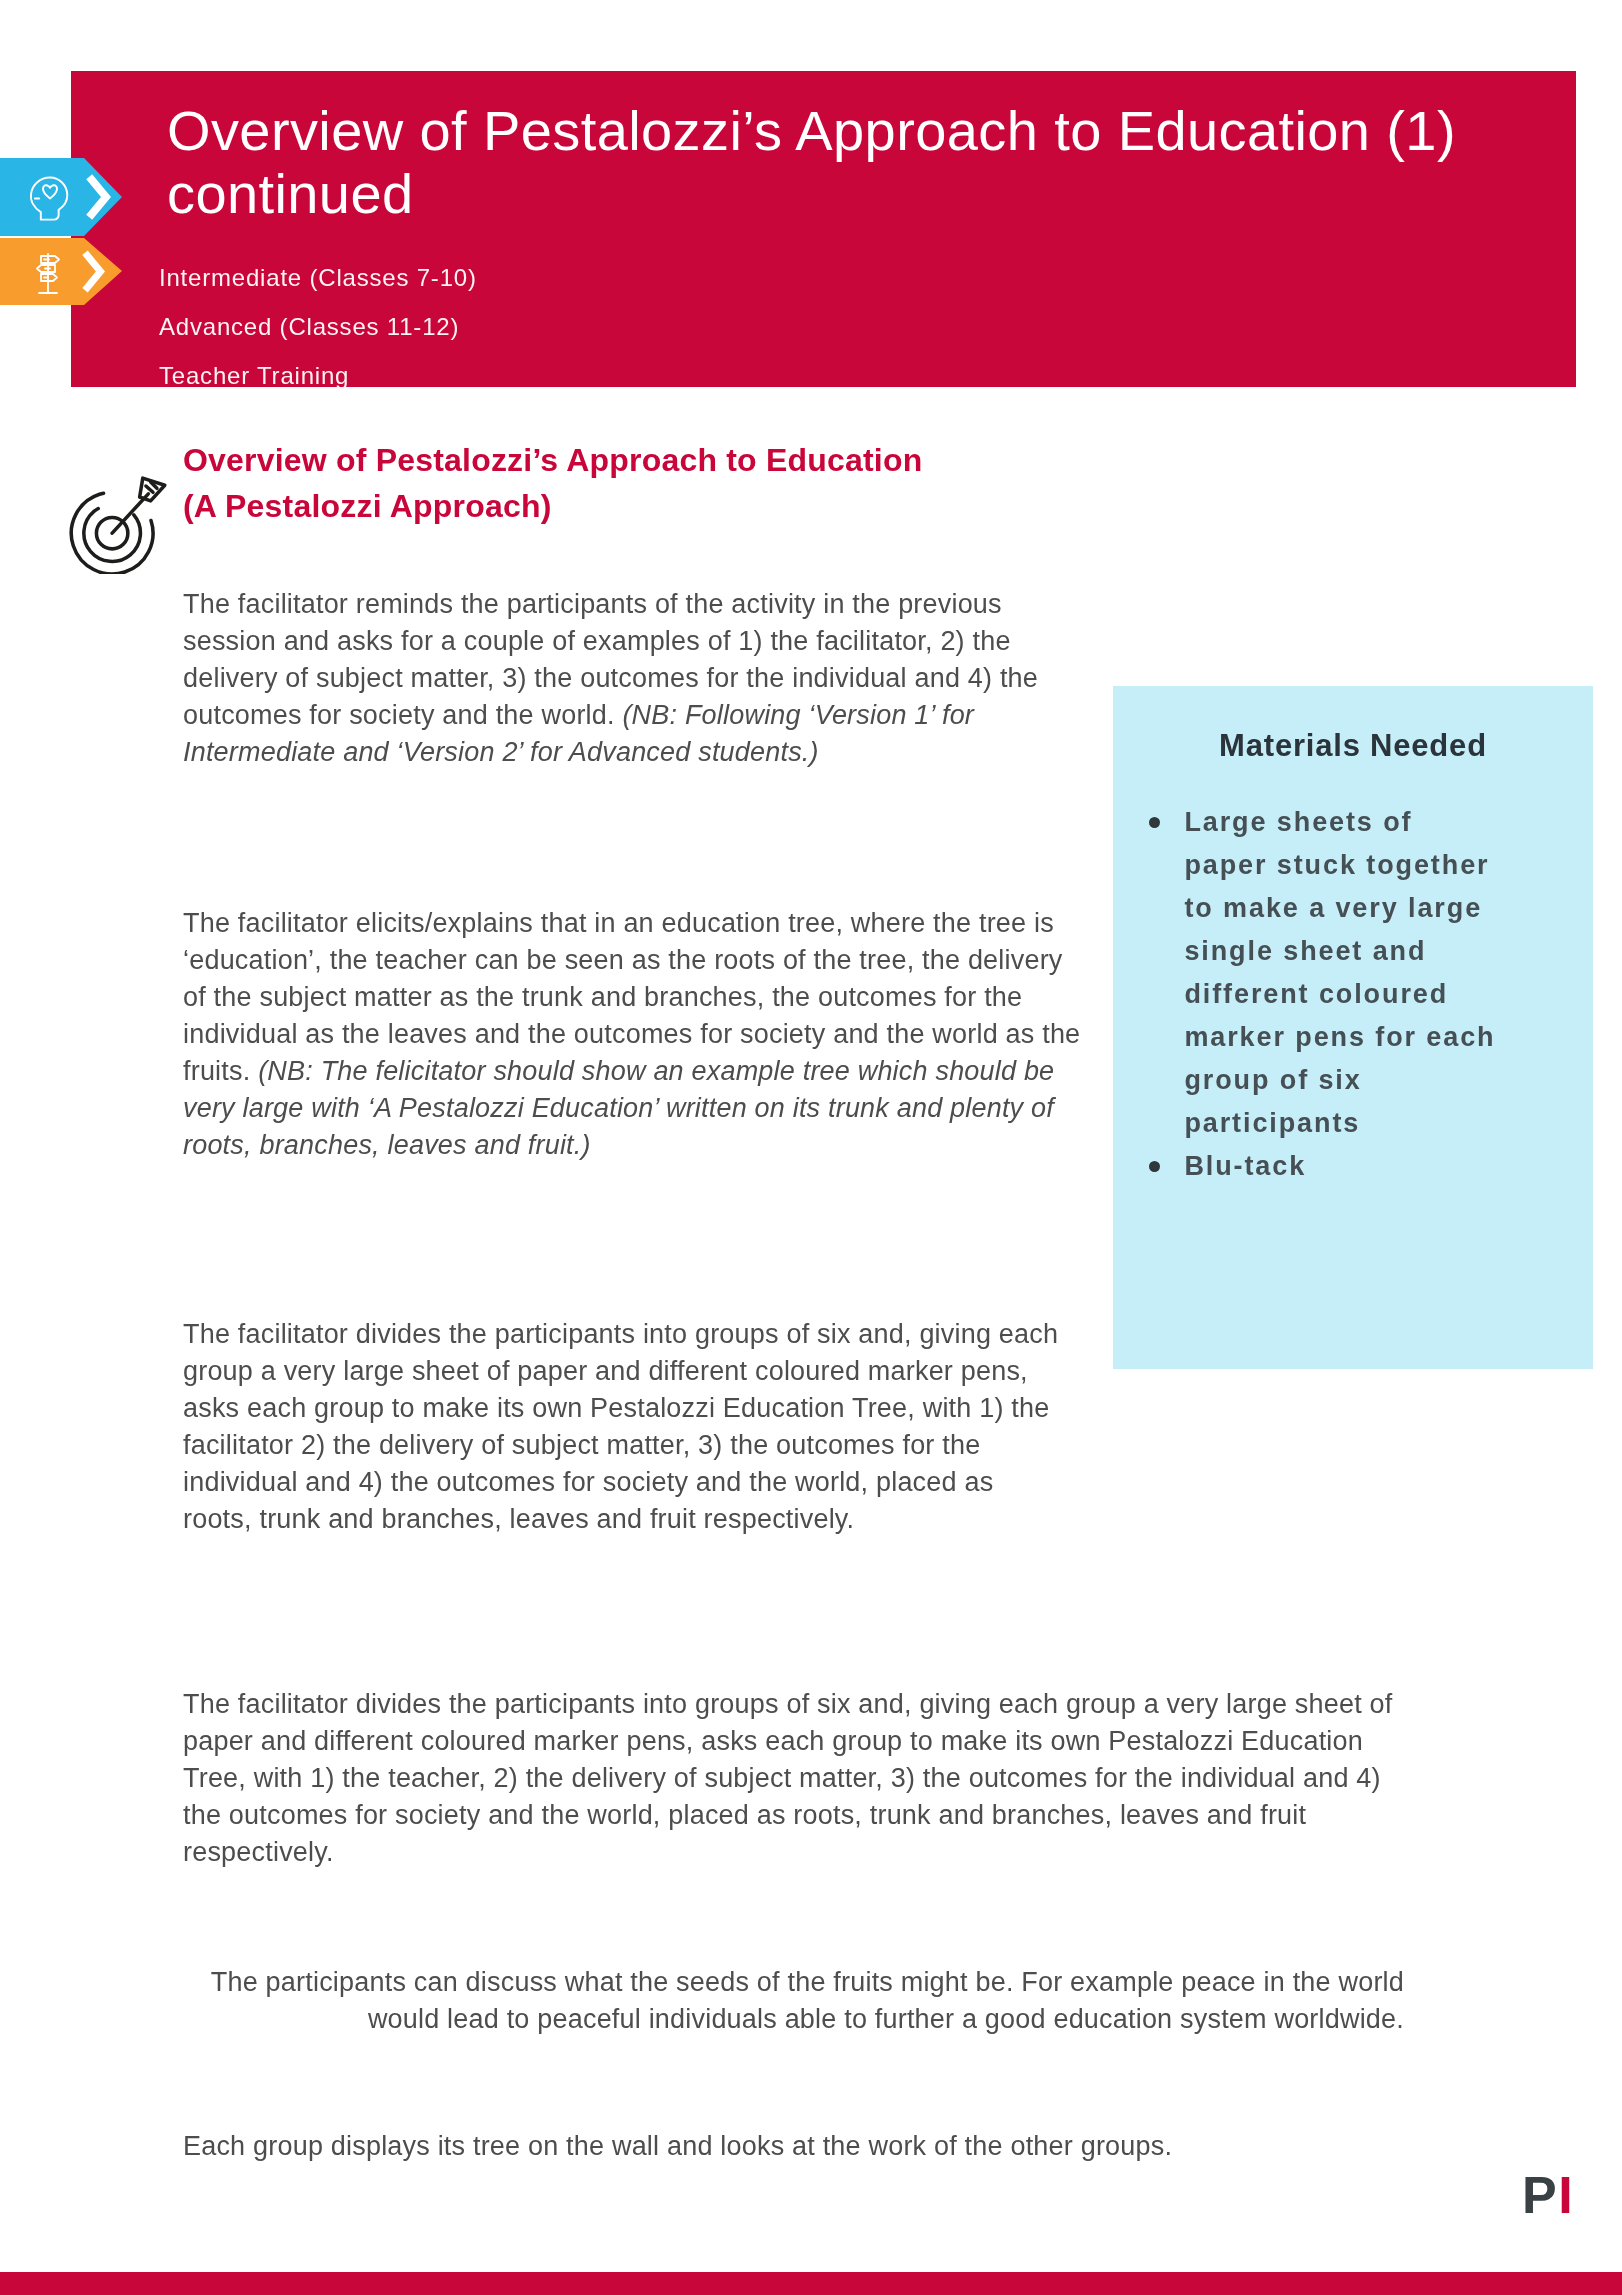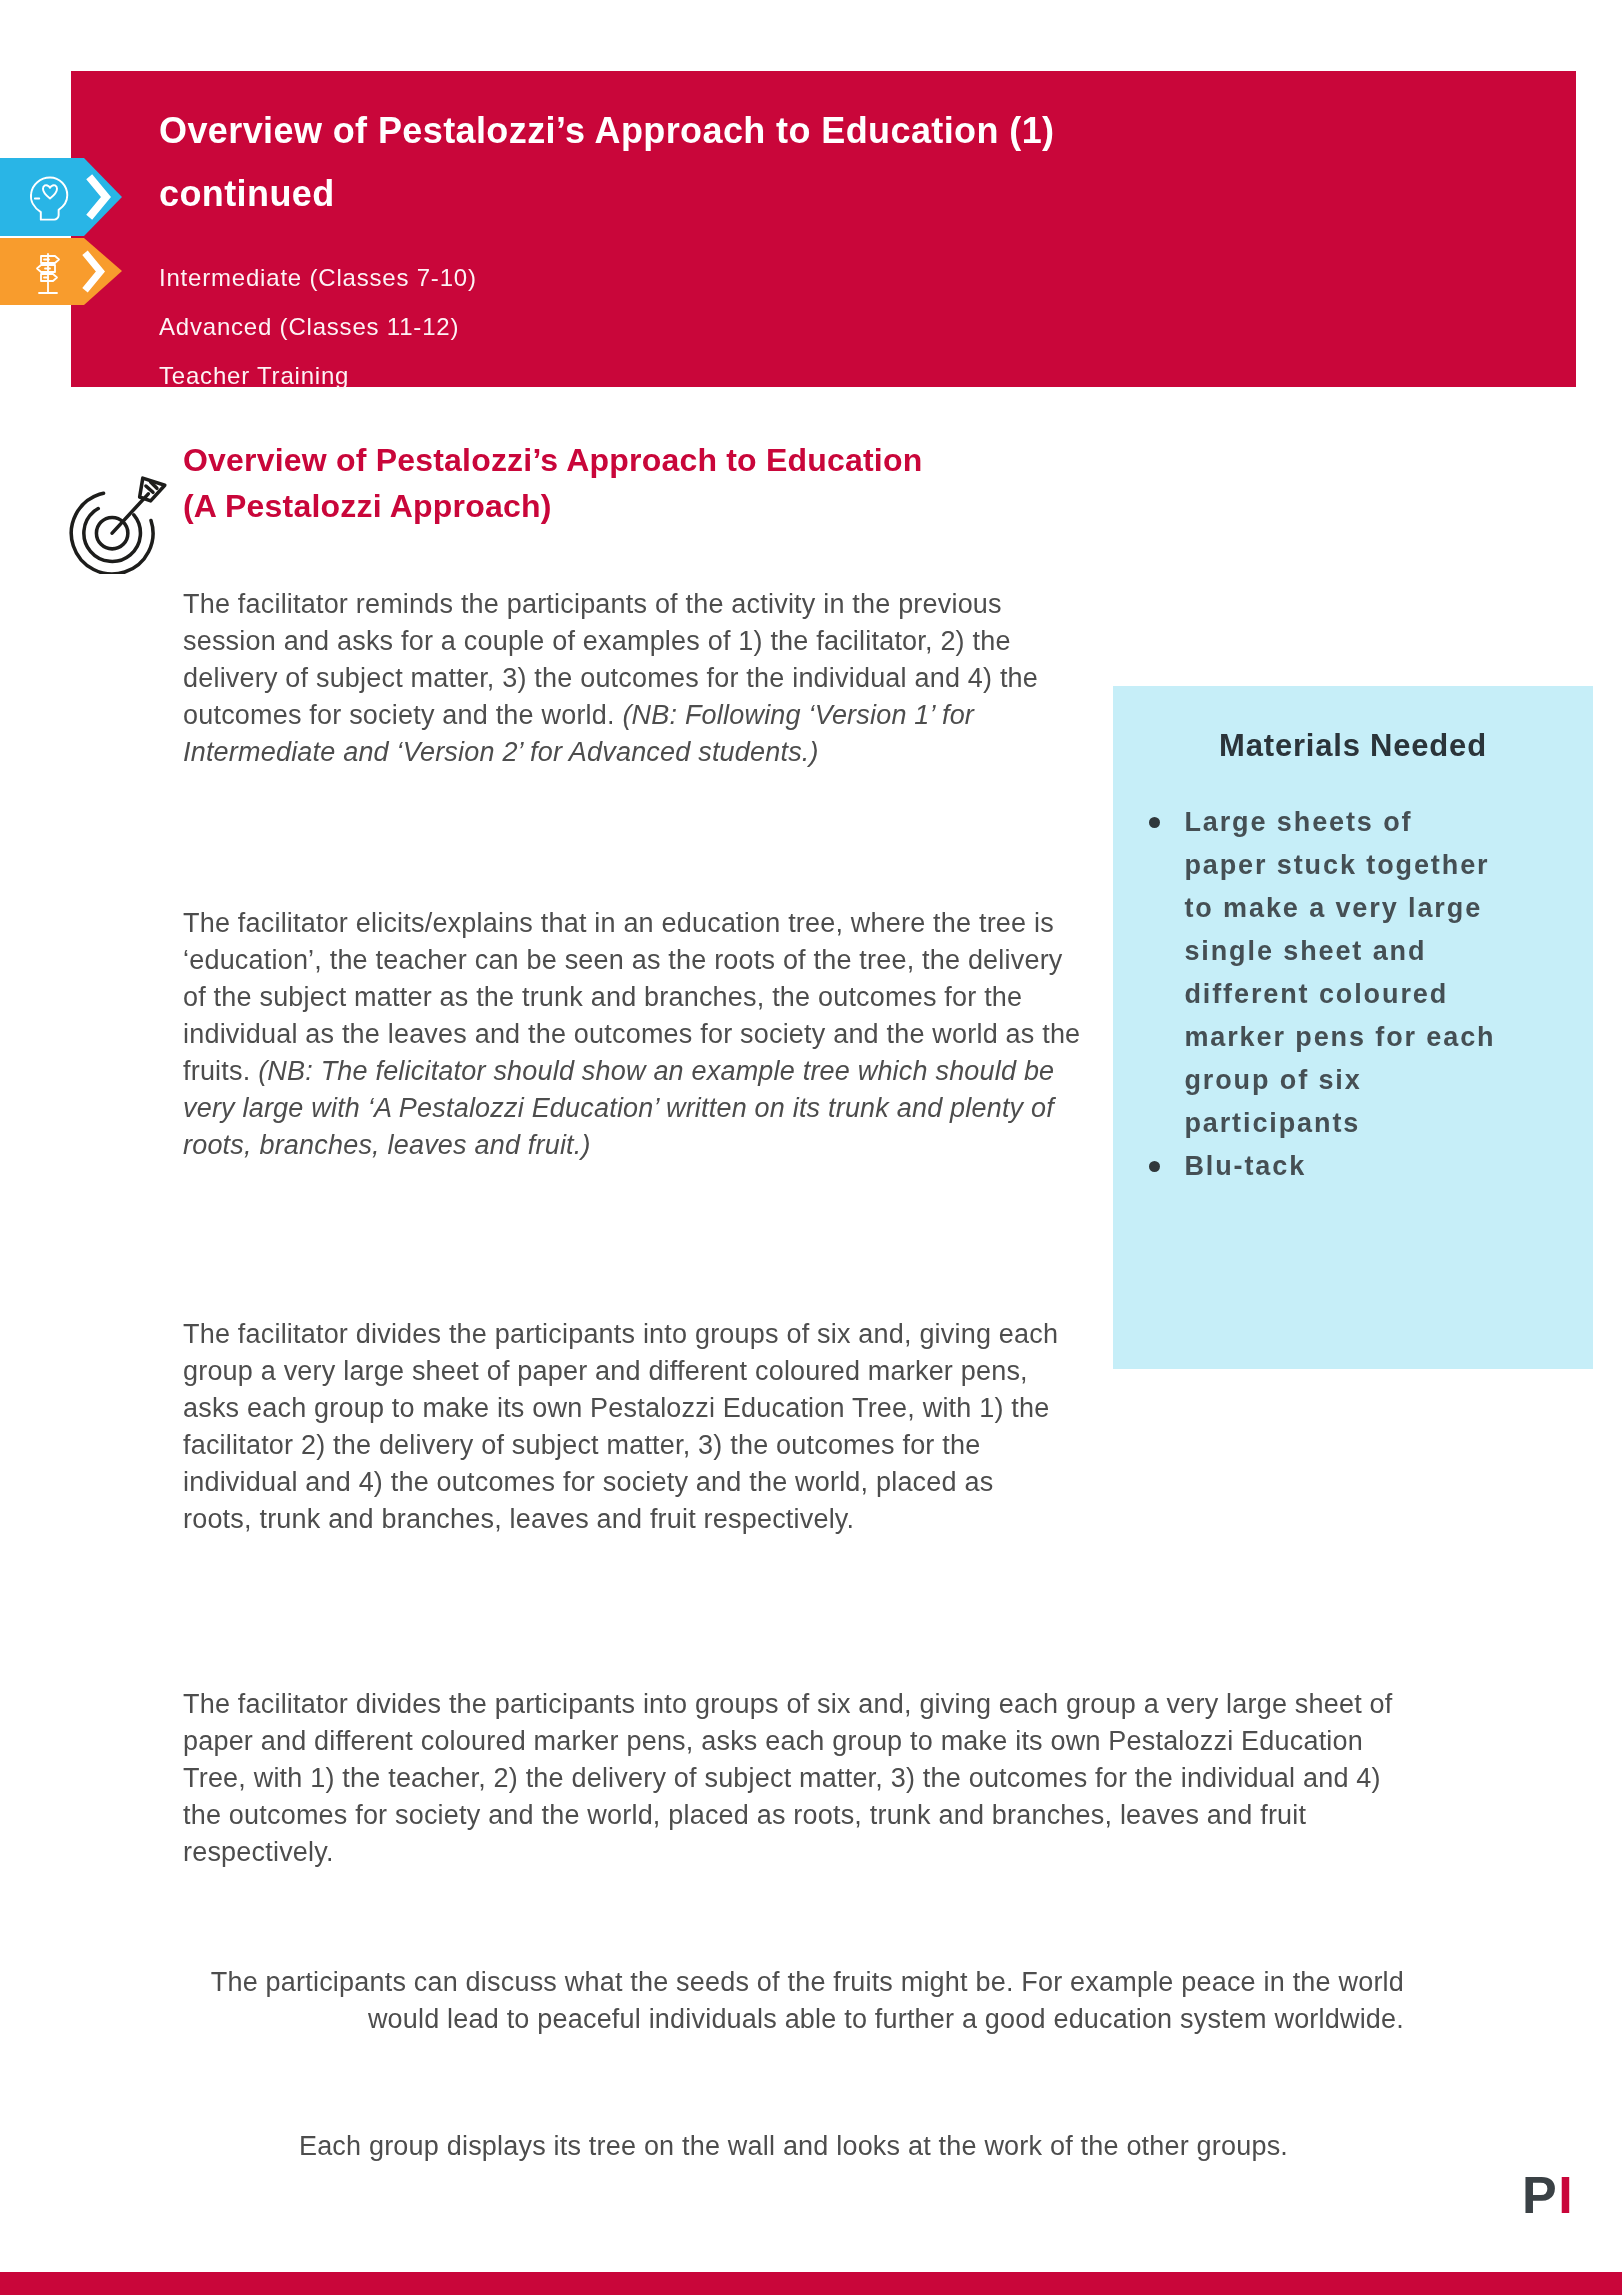"Overview of Pestalozzi’s Approach to Education (1)" .header-title { font-size: 36px -> 56px; font-weight: bold -> normal; margin-left: none -> 8px }
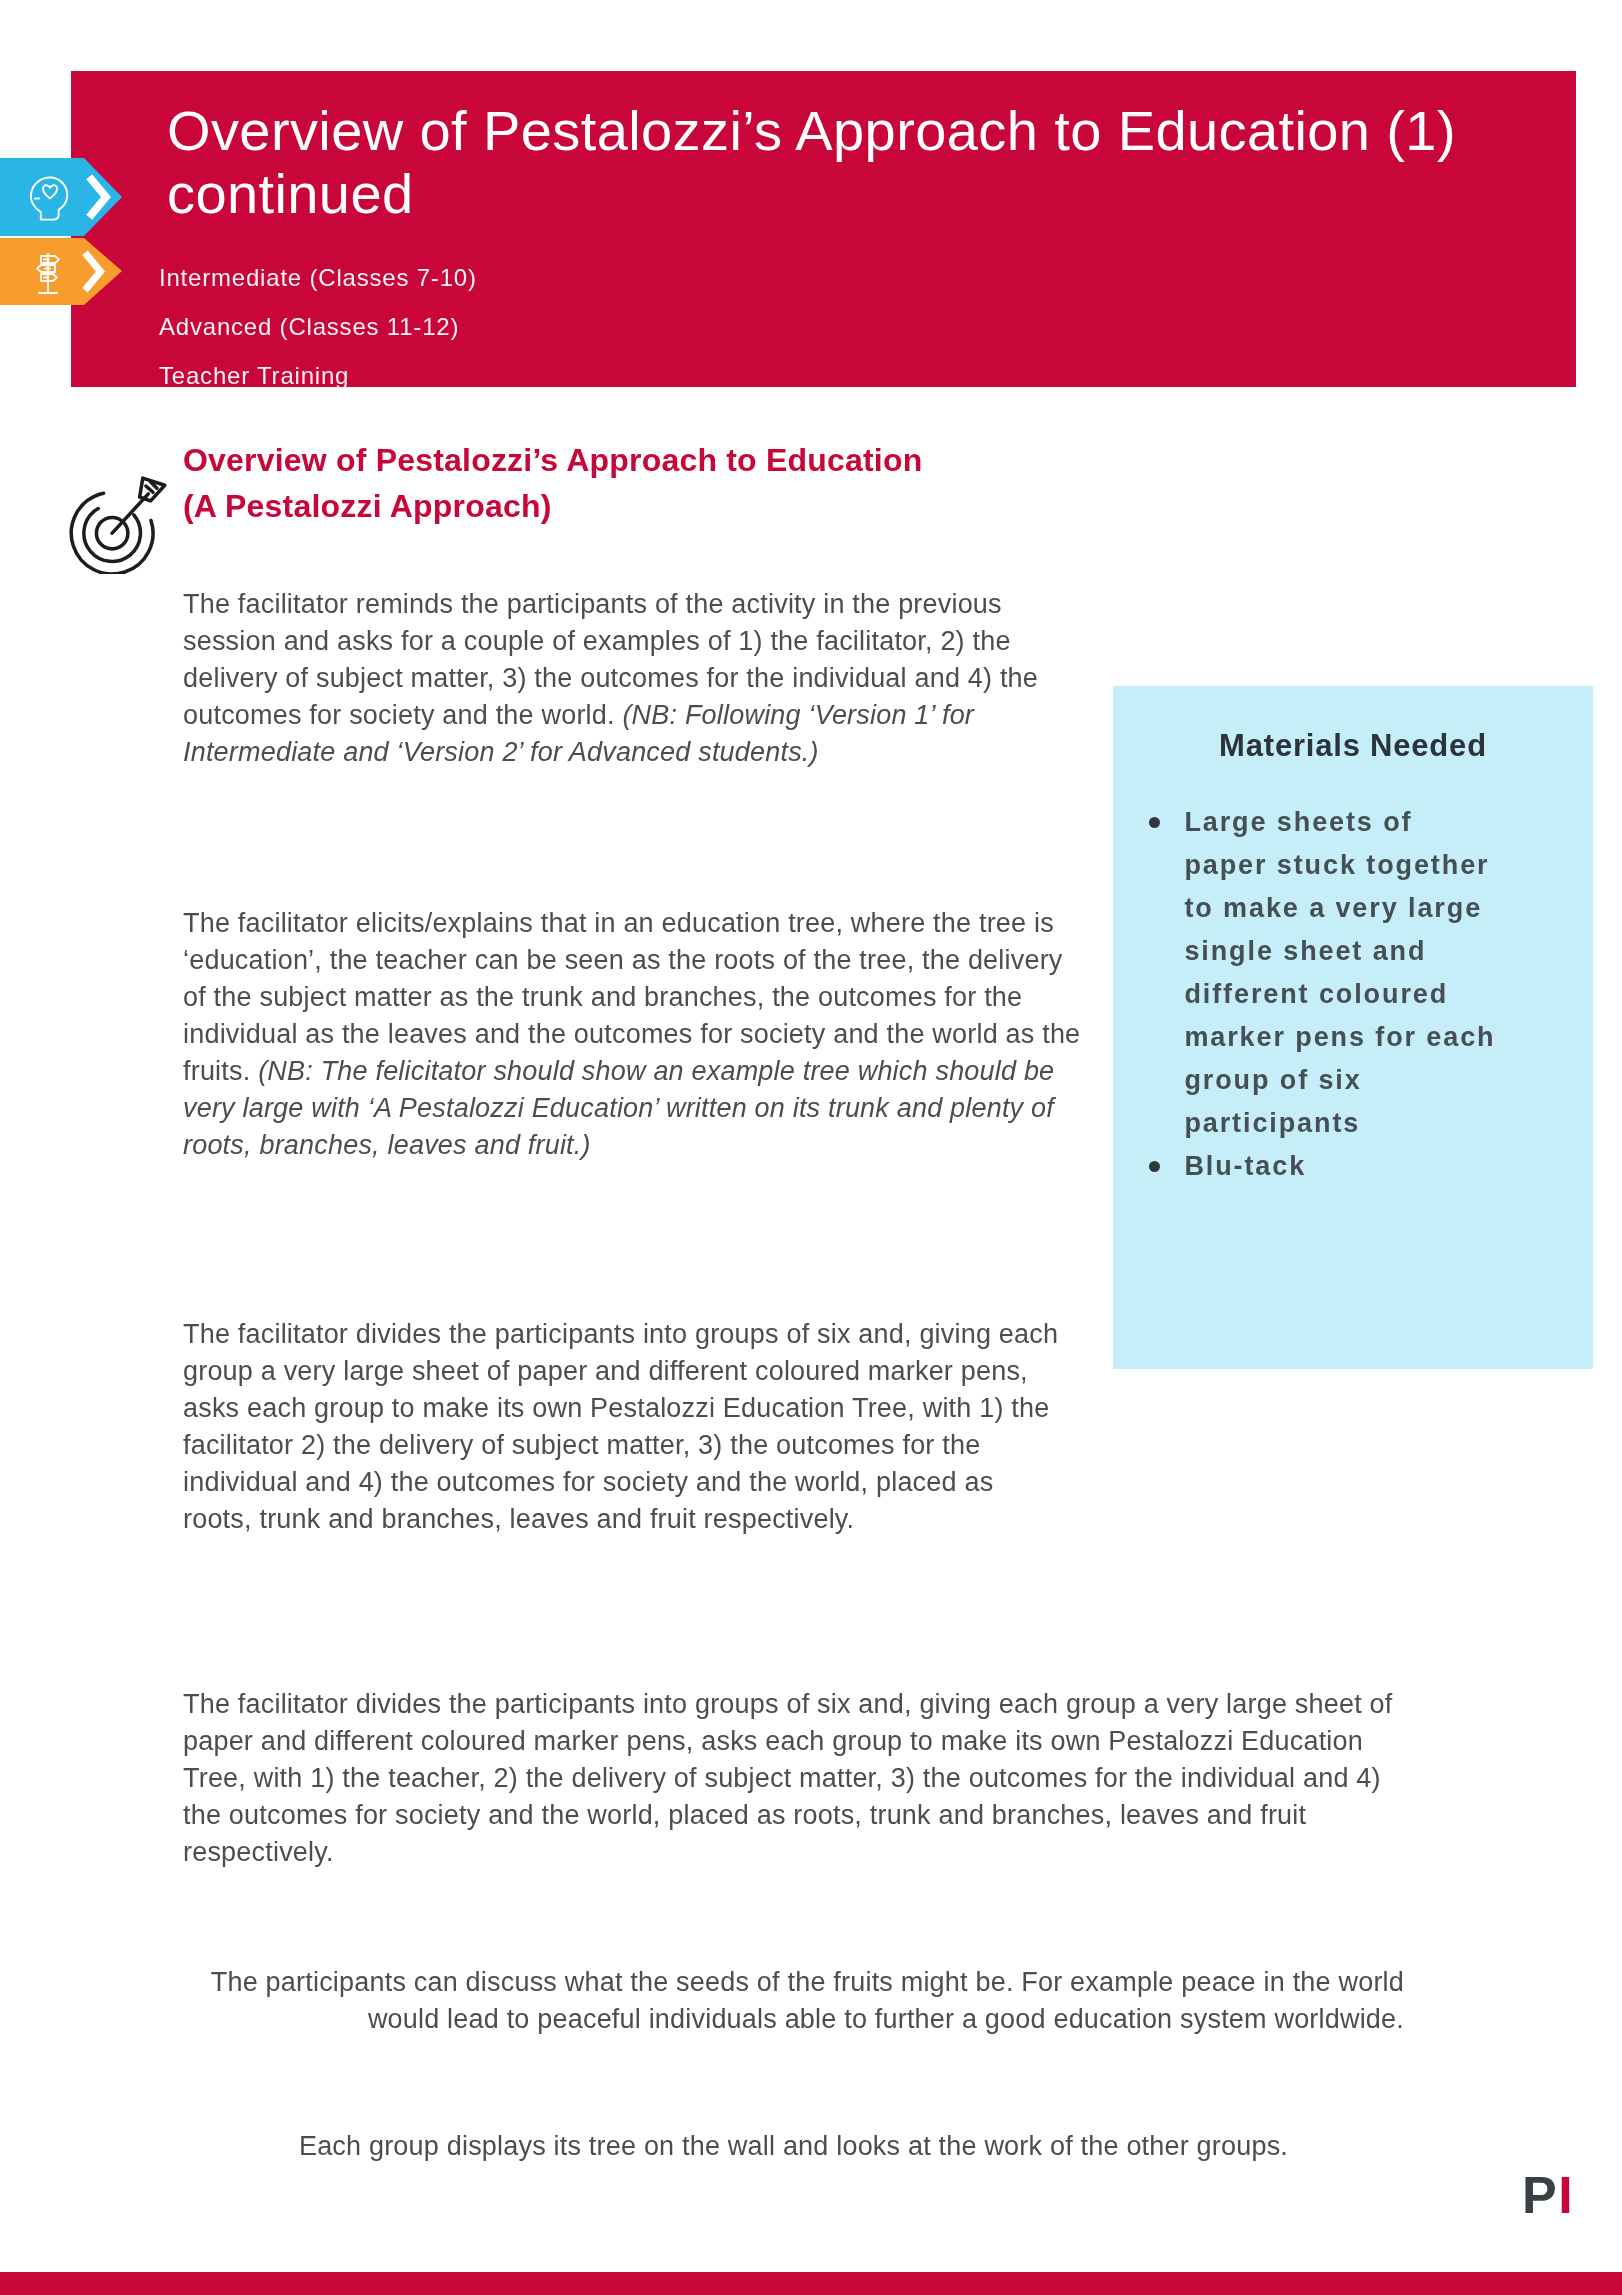"Each group displays its tree" .par-6 { text-align: center -> none }
